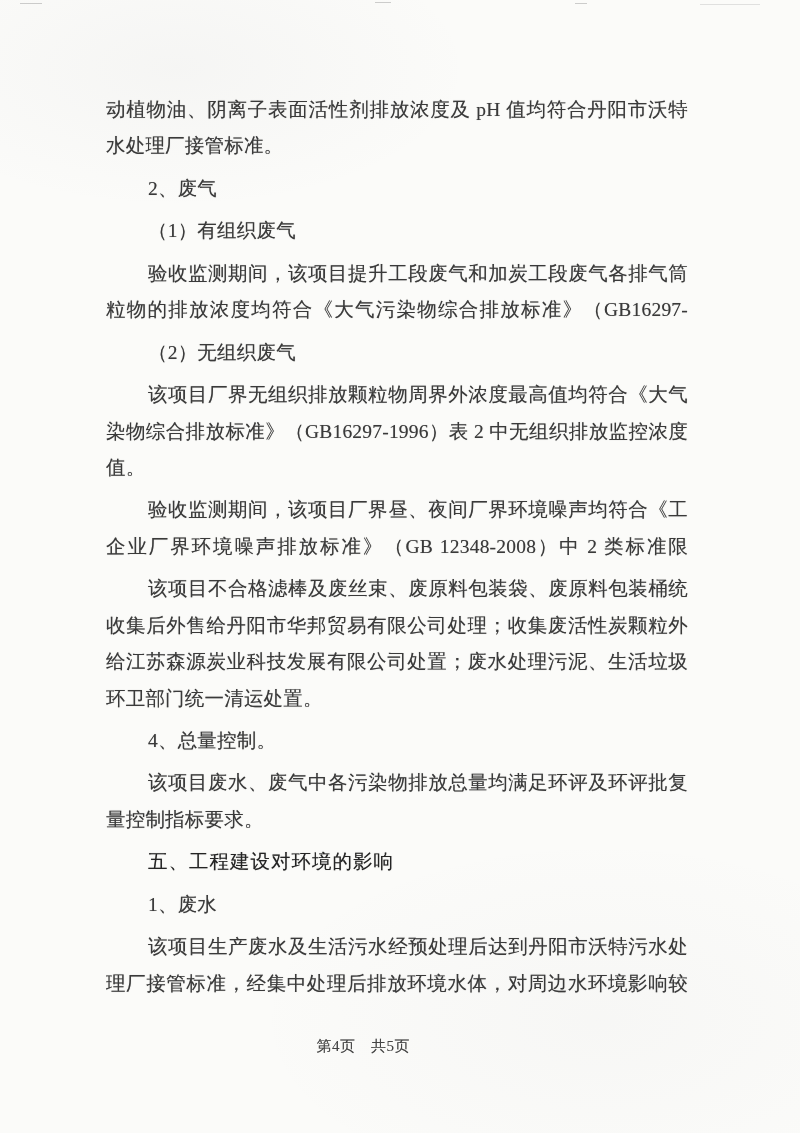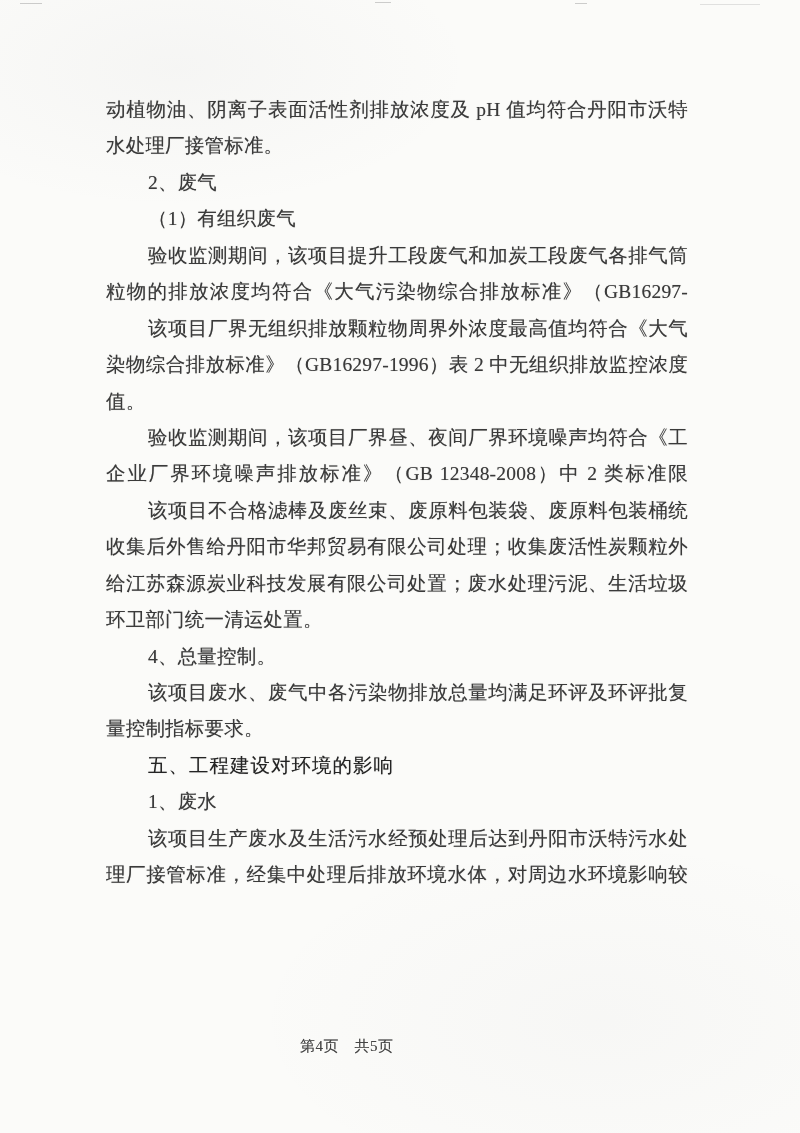"2、废气" .line.indent { margin-top: none -> 6px }
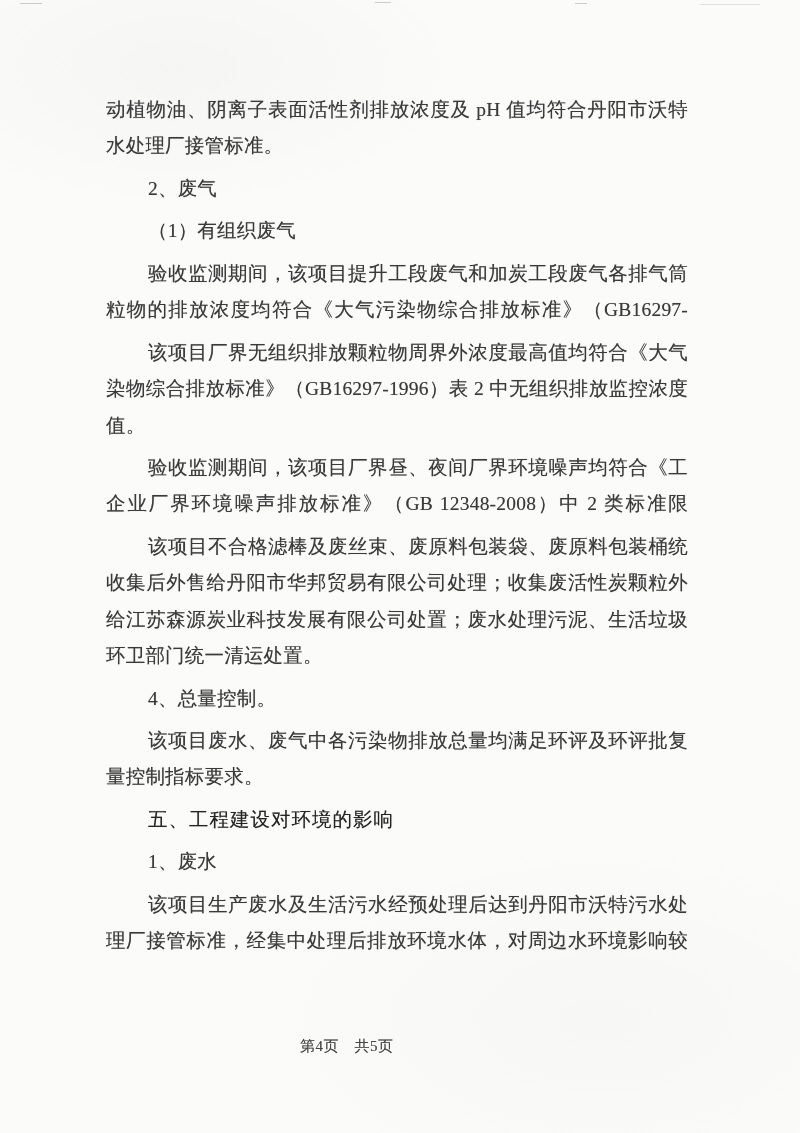"（2）无组织废气" div.line { html: none -> <div>（2）无组织废气</div> }
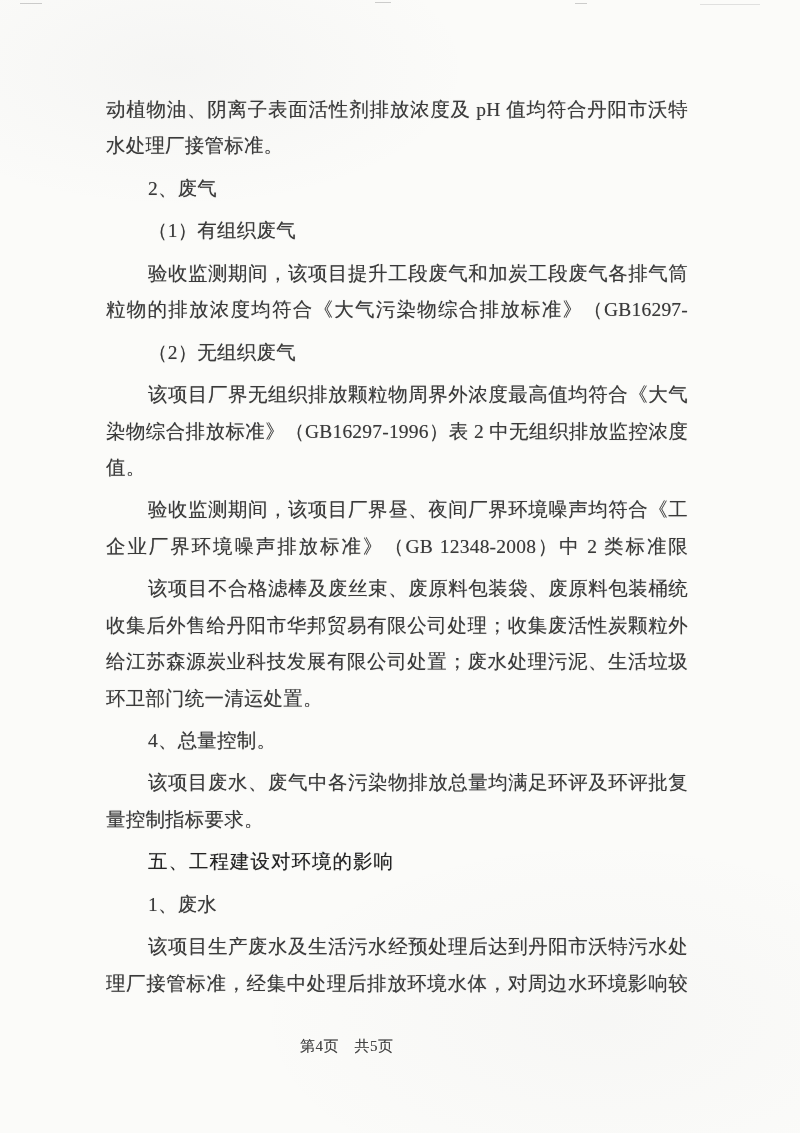"第4页 共5页" .footer { text-align: left -> right }
